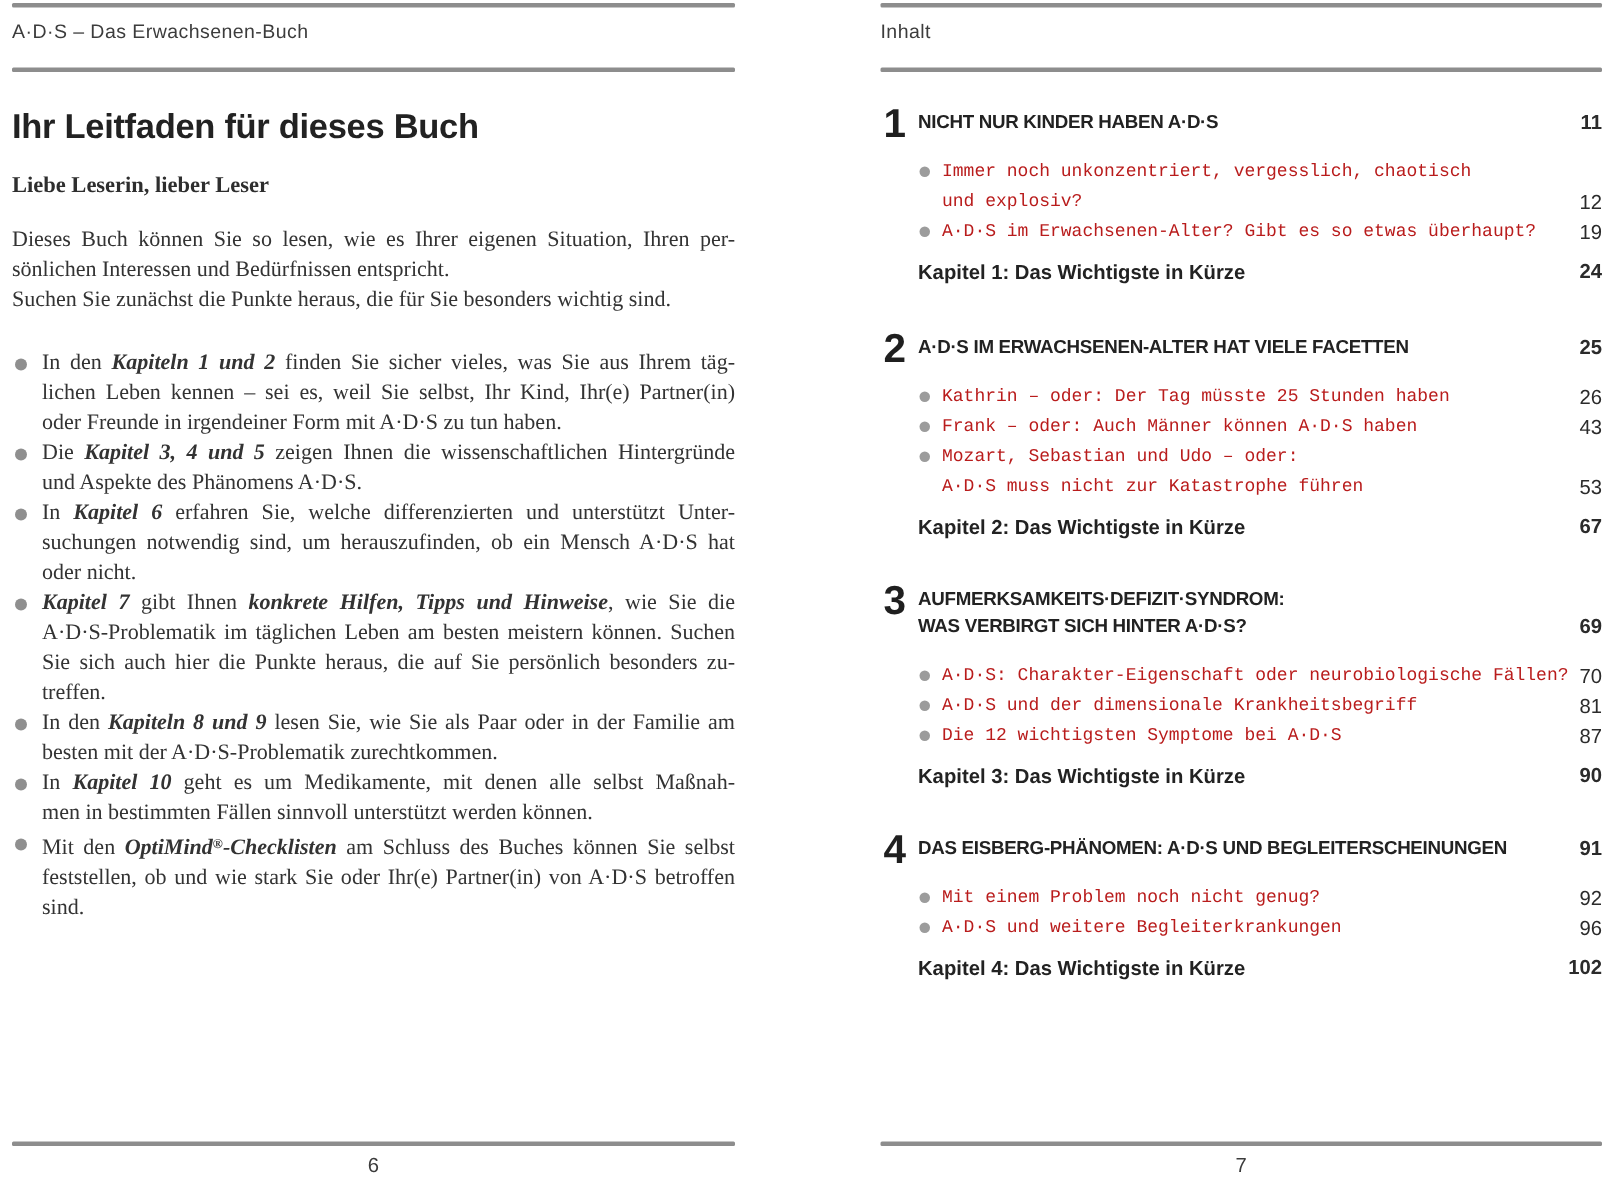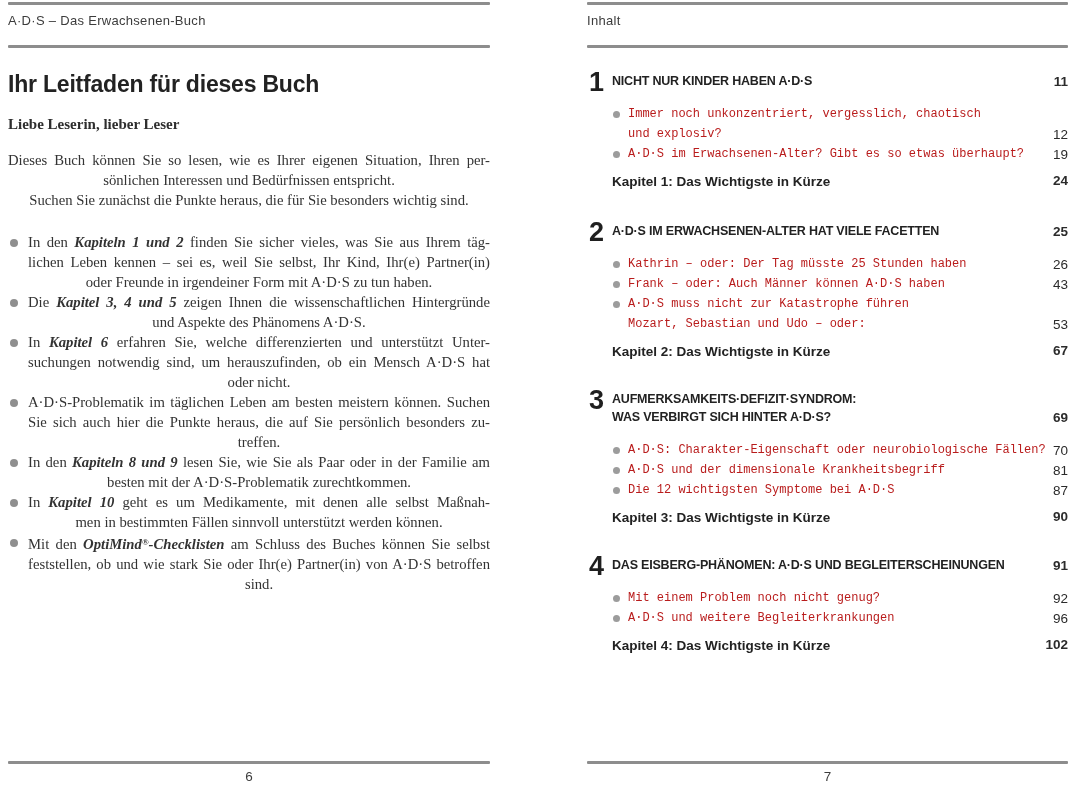"sönlichen Interessen und Bedürfnissen" .tline { text-align: center -> none }
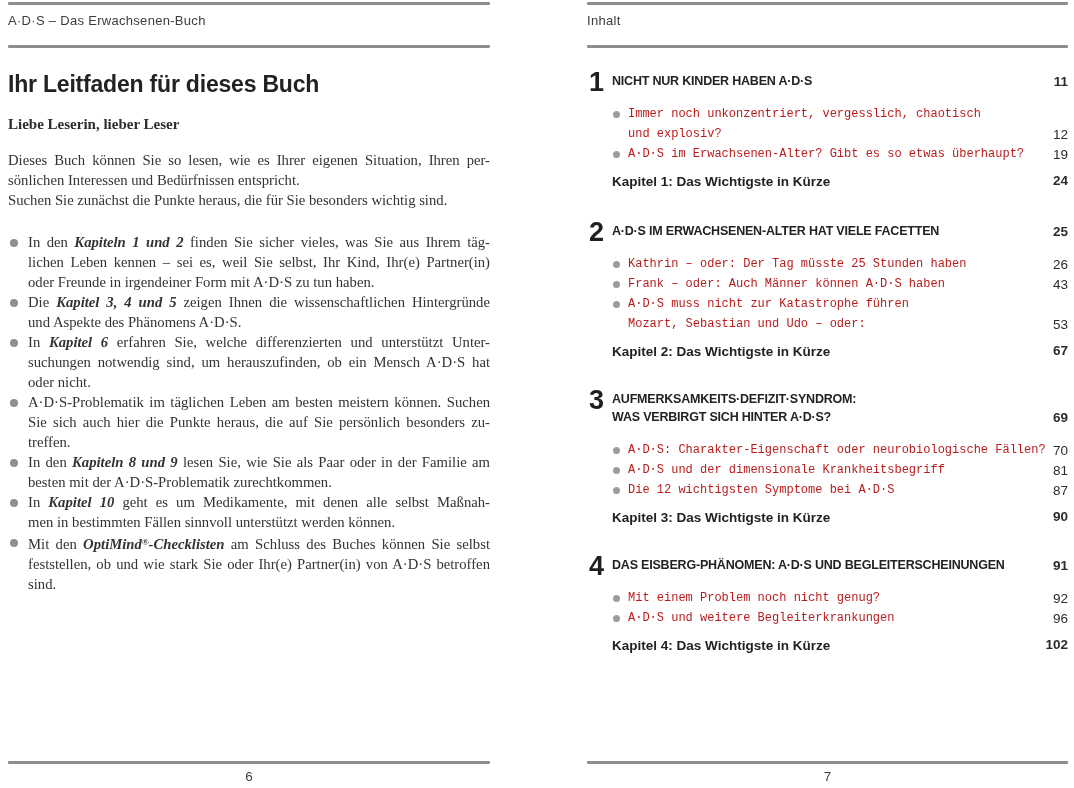"A·D·S muss nicht zur Katastrophe" div.toc-item-line { order: before "Mozart, Sebastian und Udo –" -> after "Mozart, Sebastian und Udo –" }
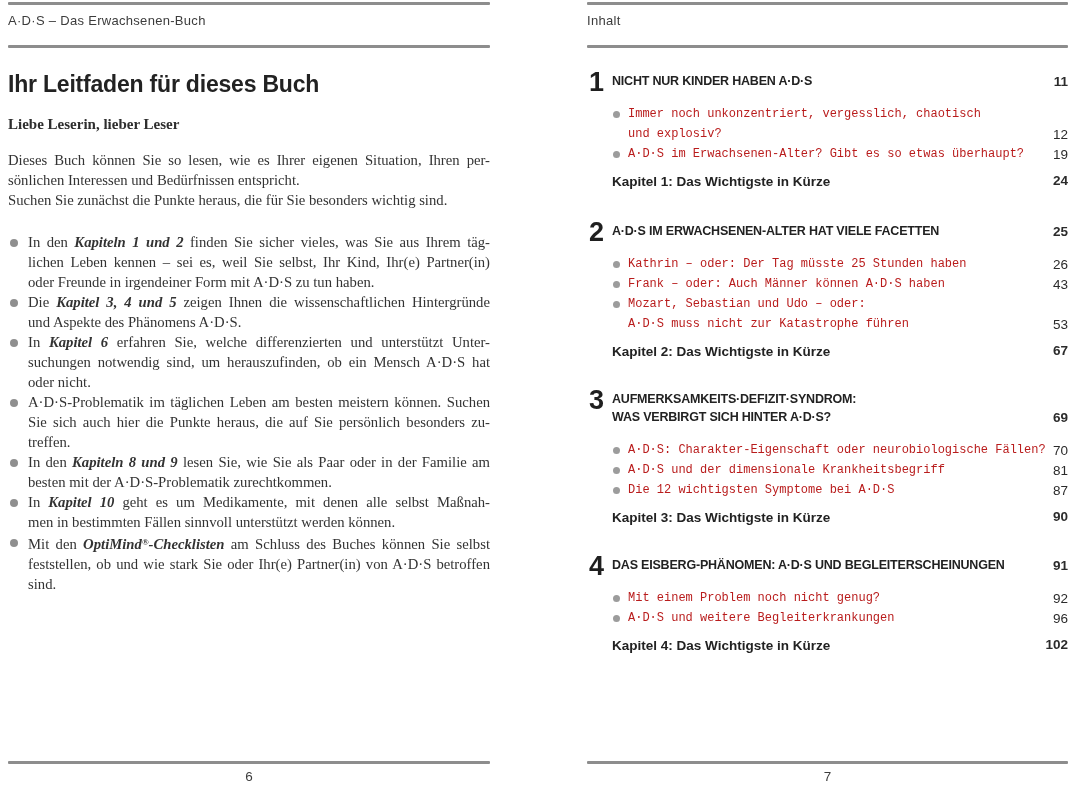"Kapitel 7 gibt Ihnen konkrete" div.tline { html: none -> <div><span>Kapitel 7</span><span> gibt Ihnen </span><span>konkrete Hilfen, Tipps und Hinweise</span><span>, wie Sie die</span></div> }
